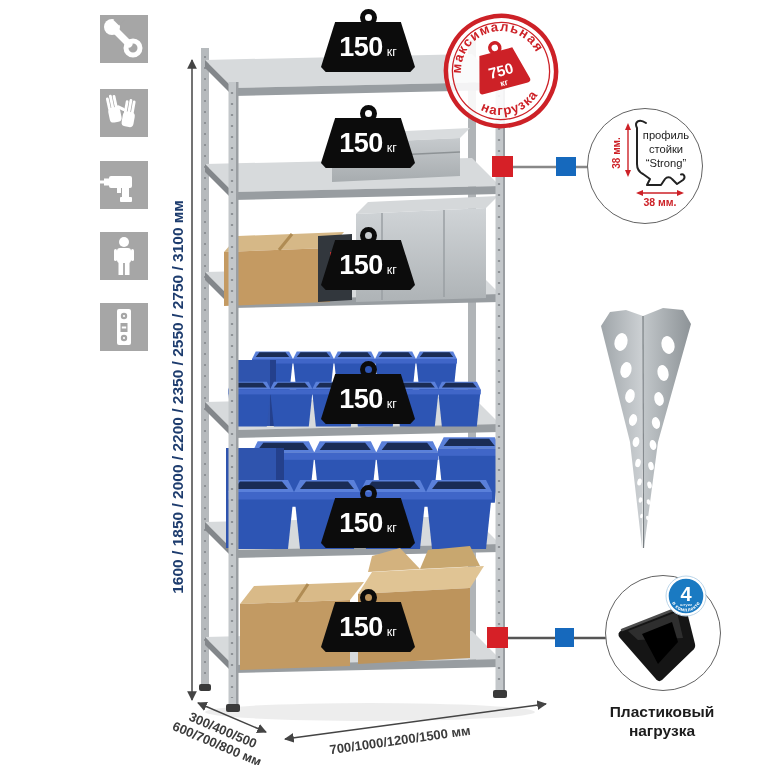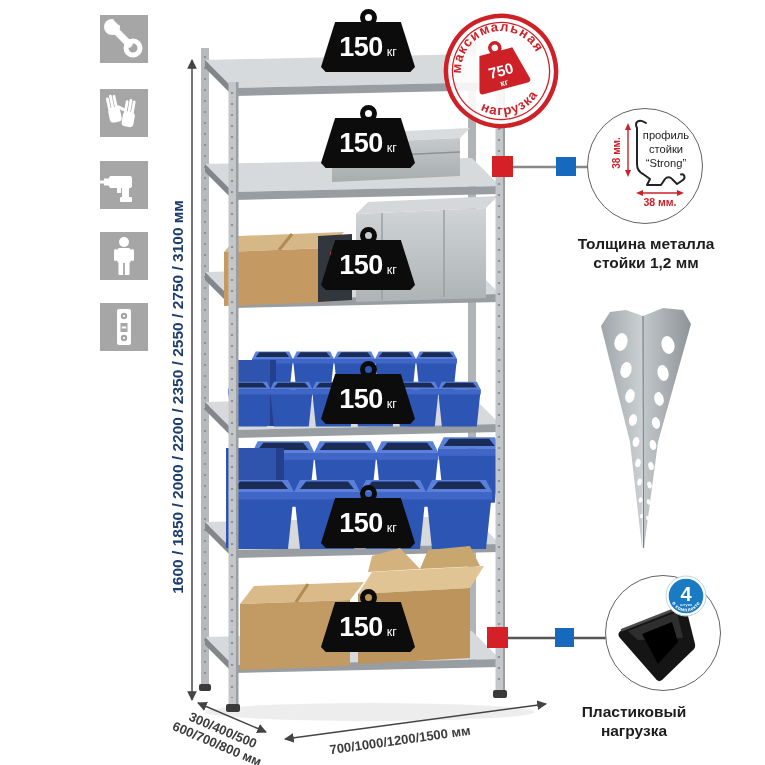"Толщина металла" div.caption { html: <div> <span>Толщина металла</span><br> <span>стойки 1,2 мм</span> </div> -> none }
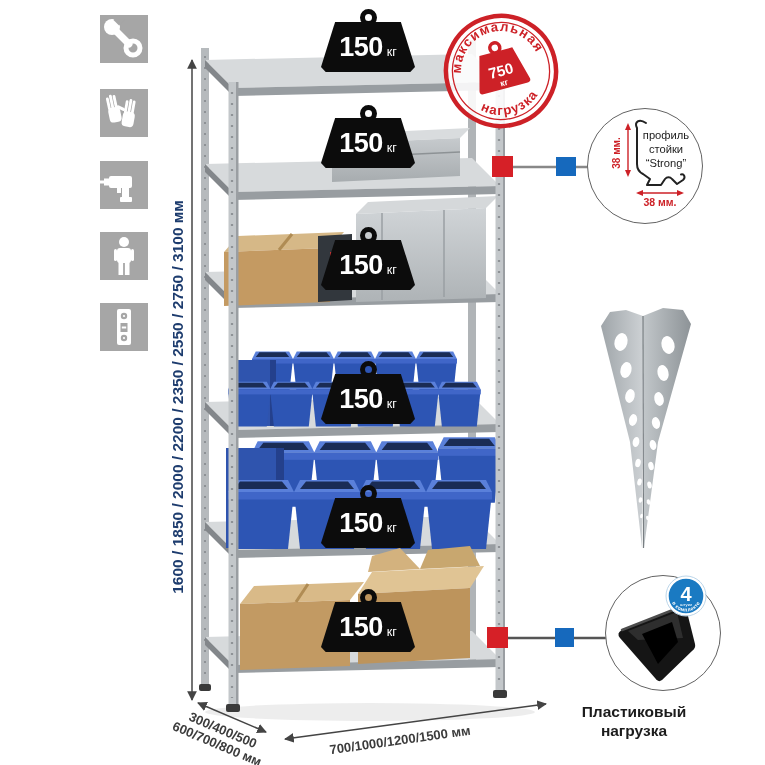"Пластиковый" div.caption { left: 544px -> 572px }
